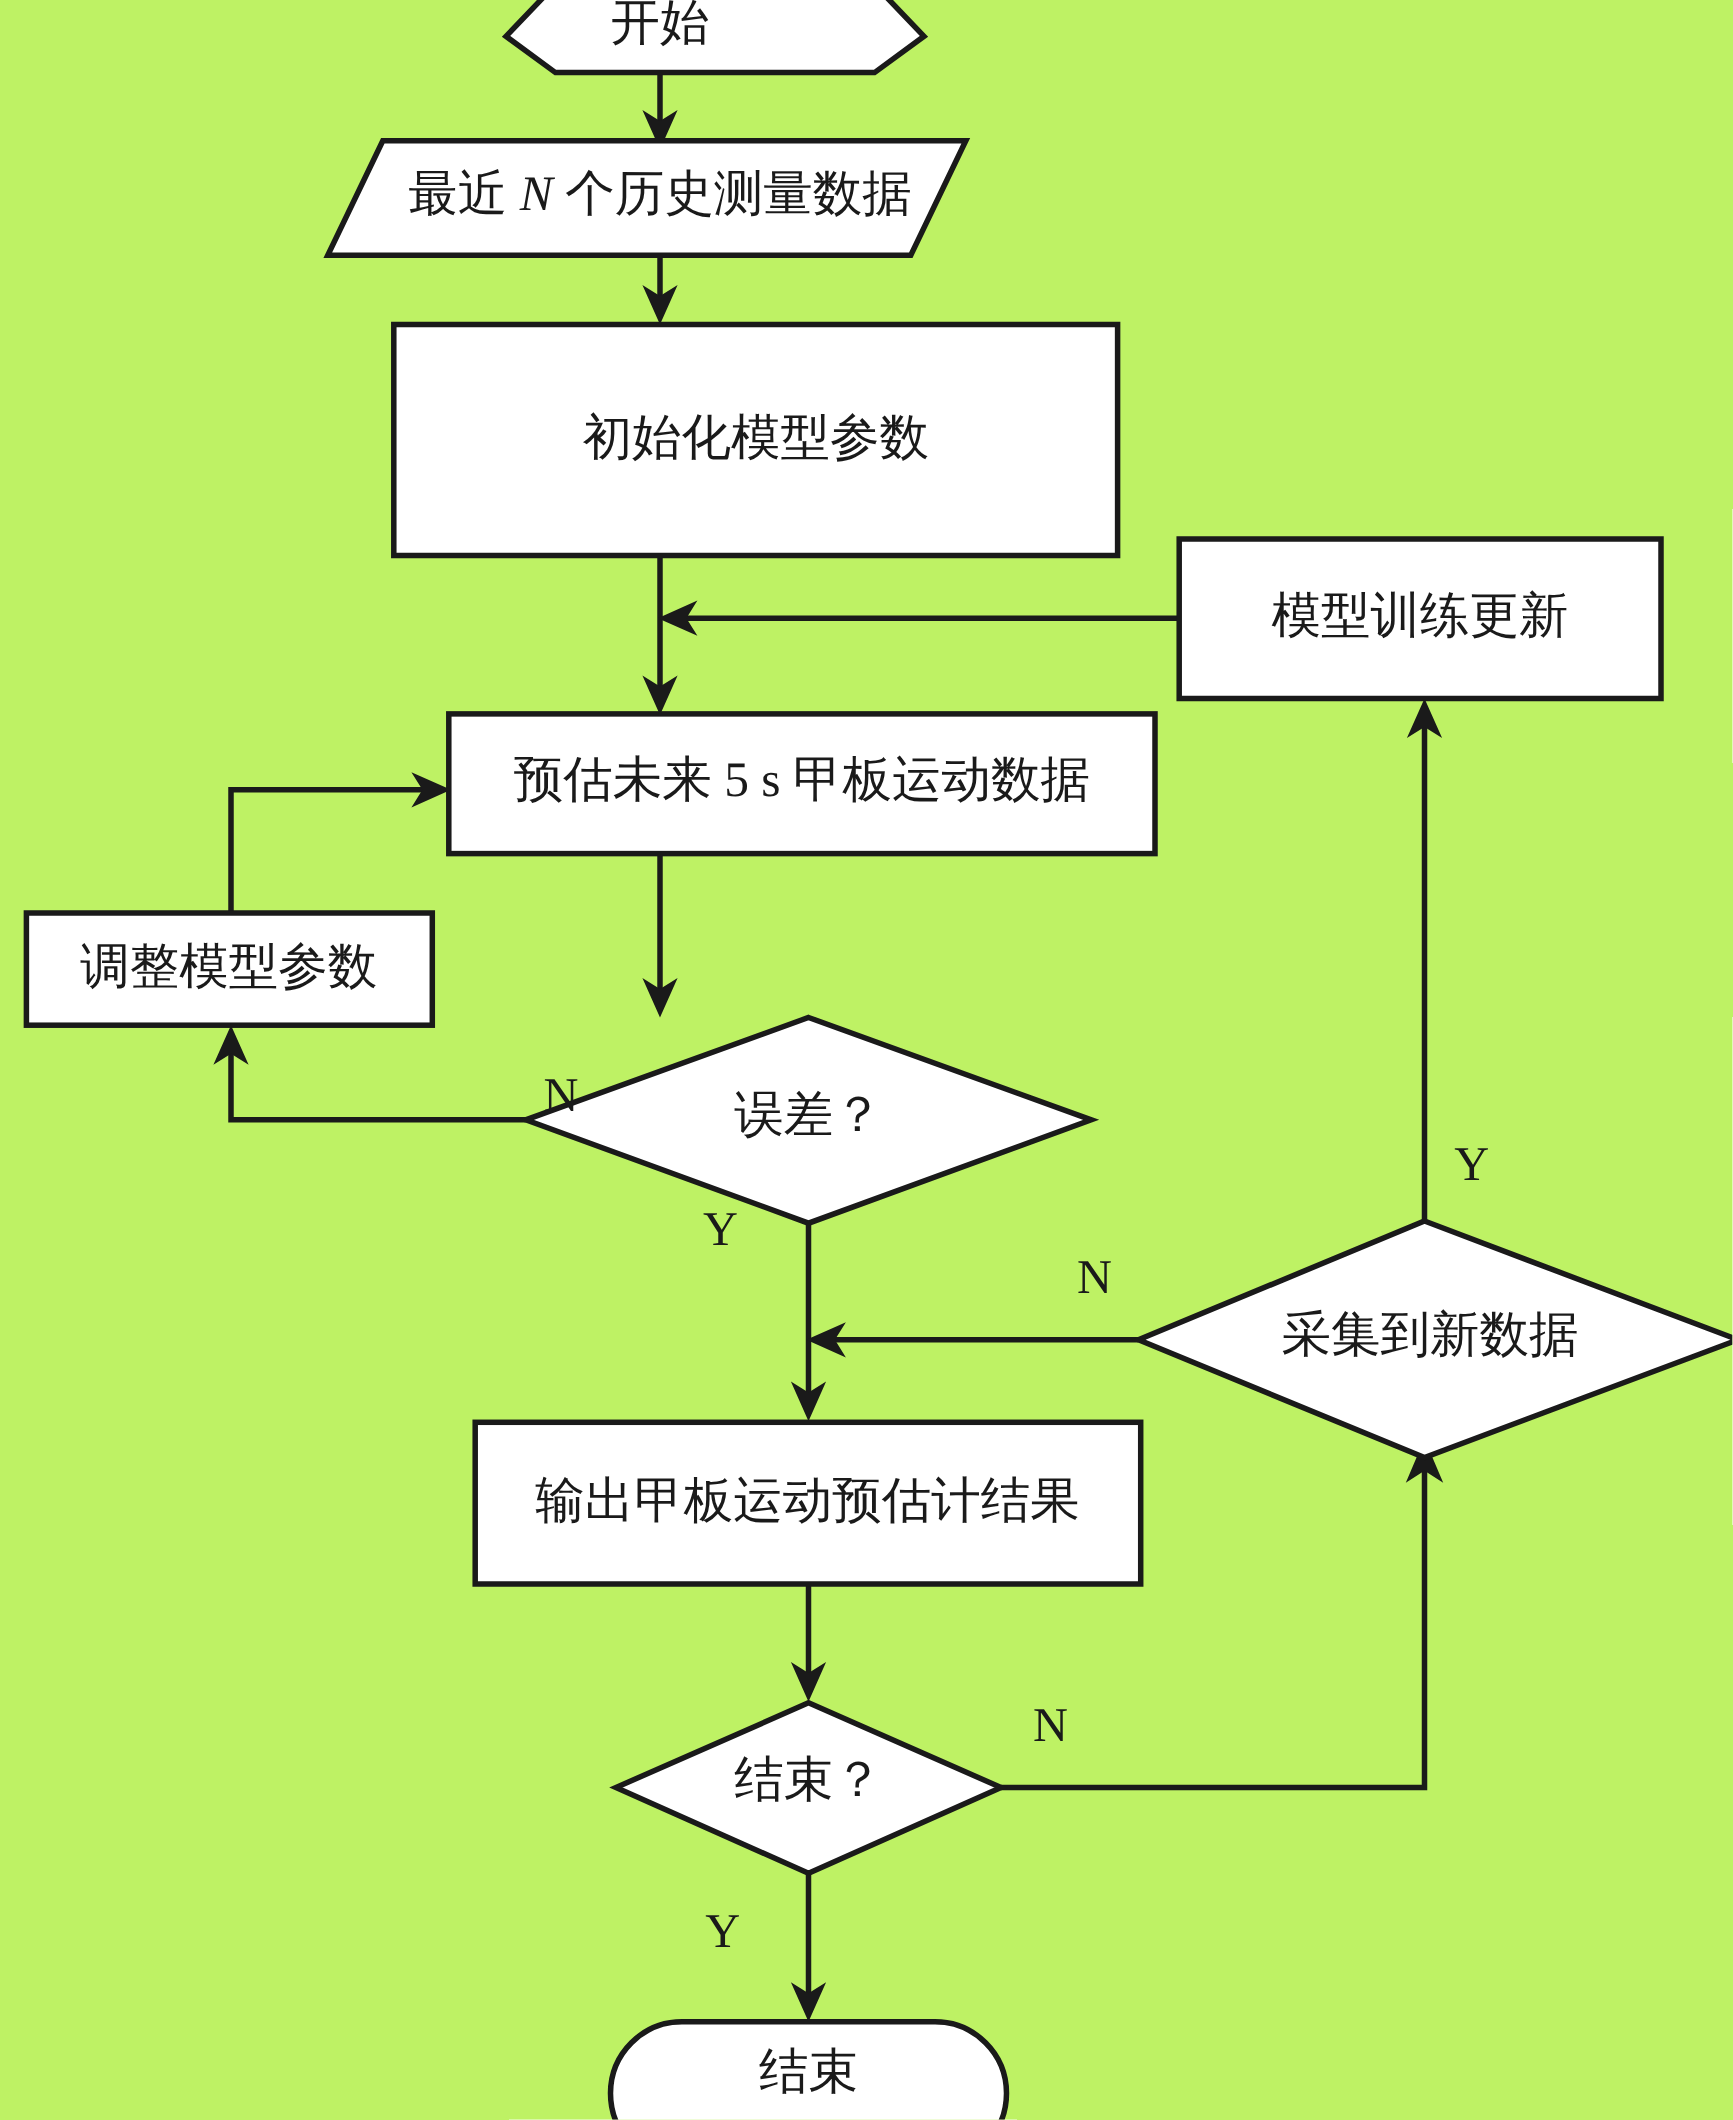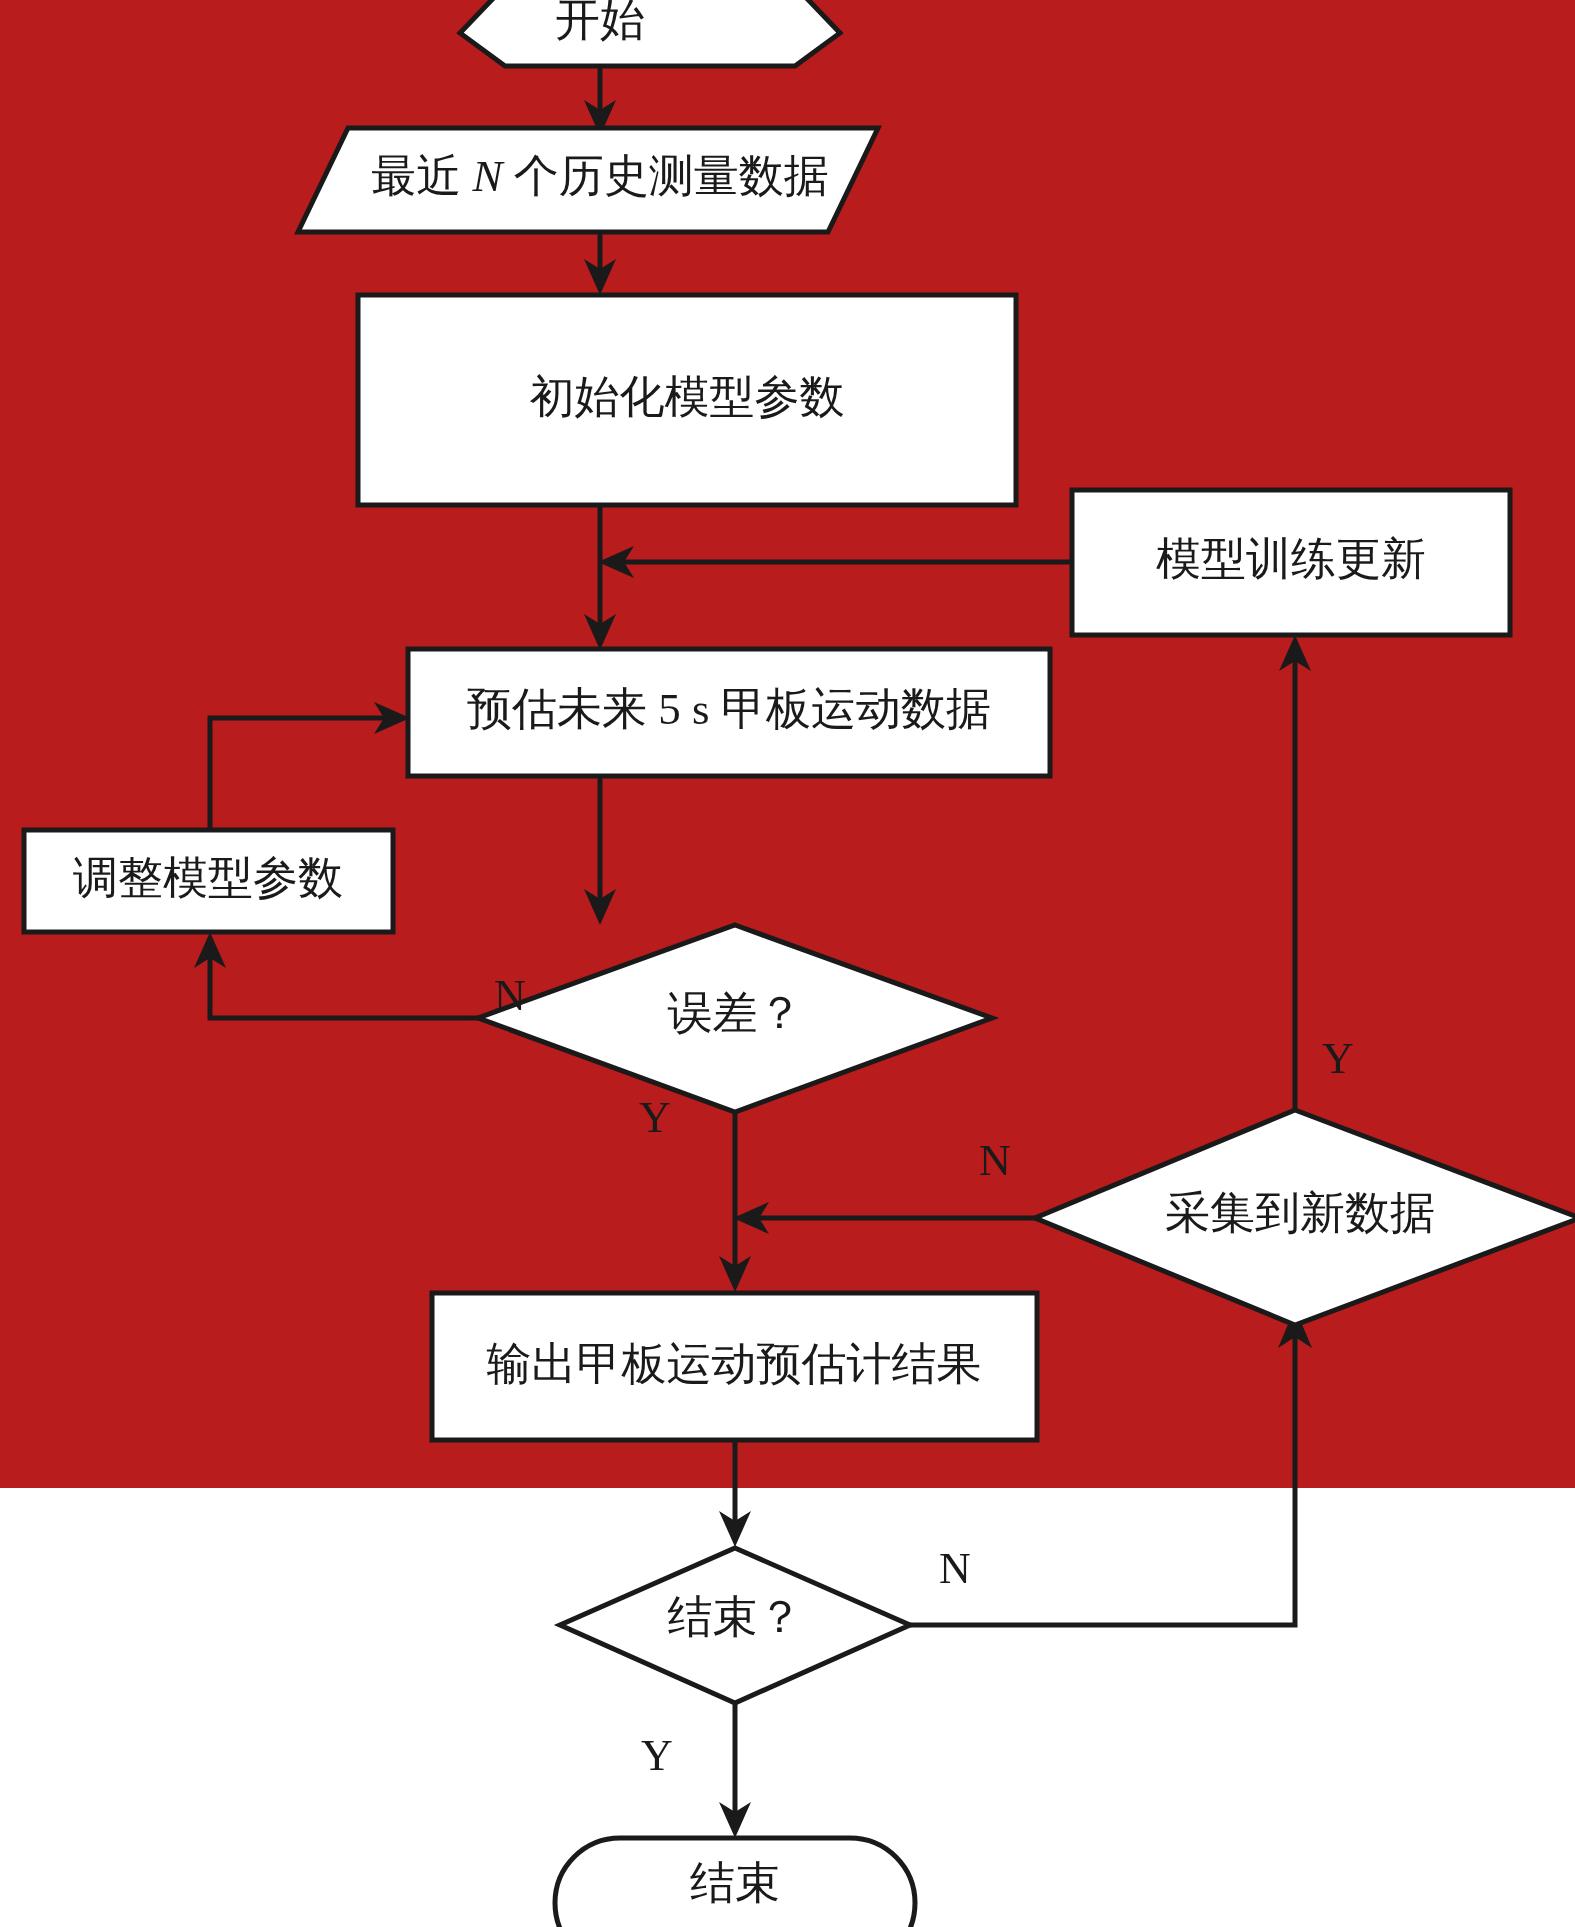"开始" #flowchart-root { background: #b91c1c -> #bef264; height: 1488px -> 1927px }
